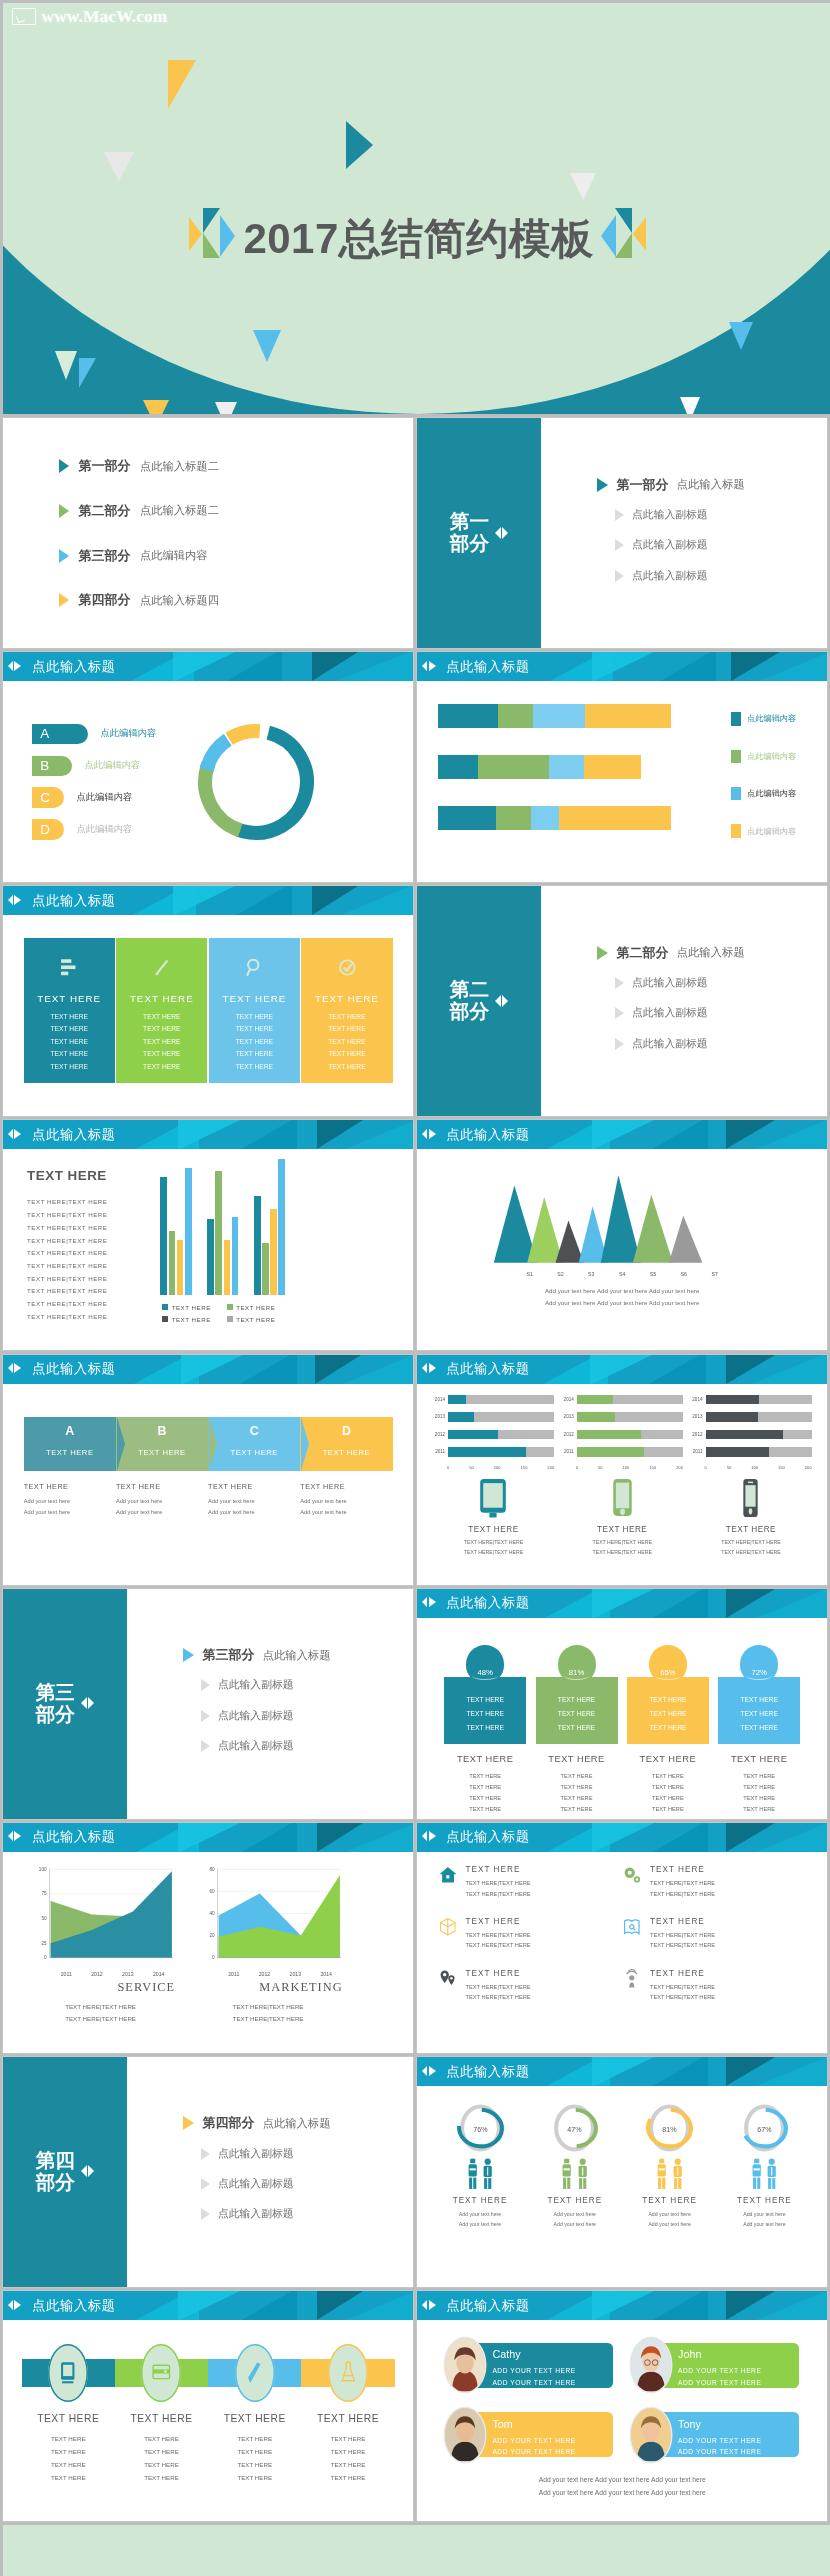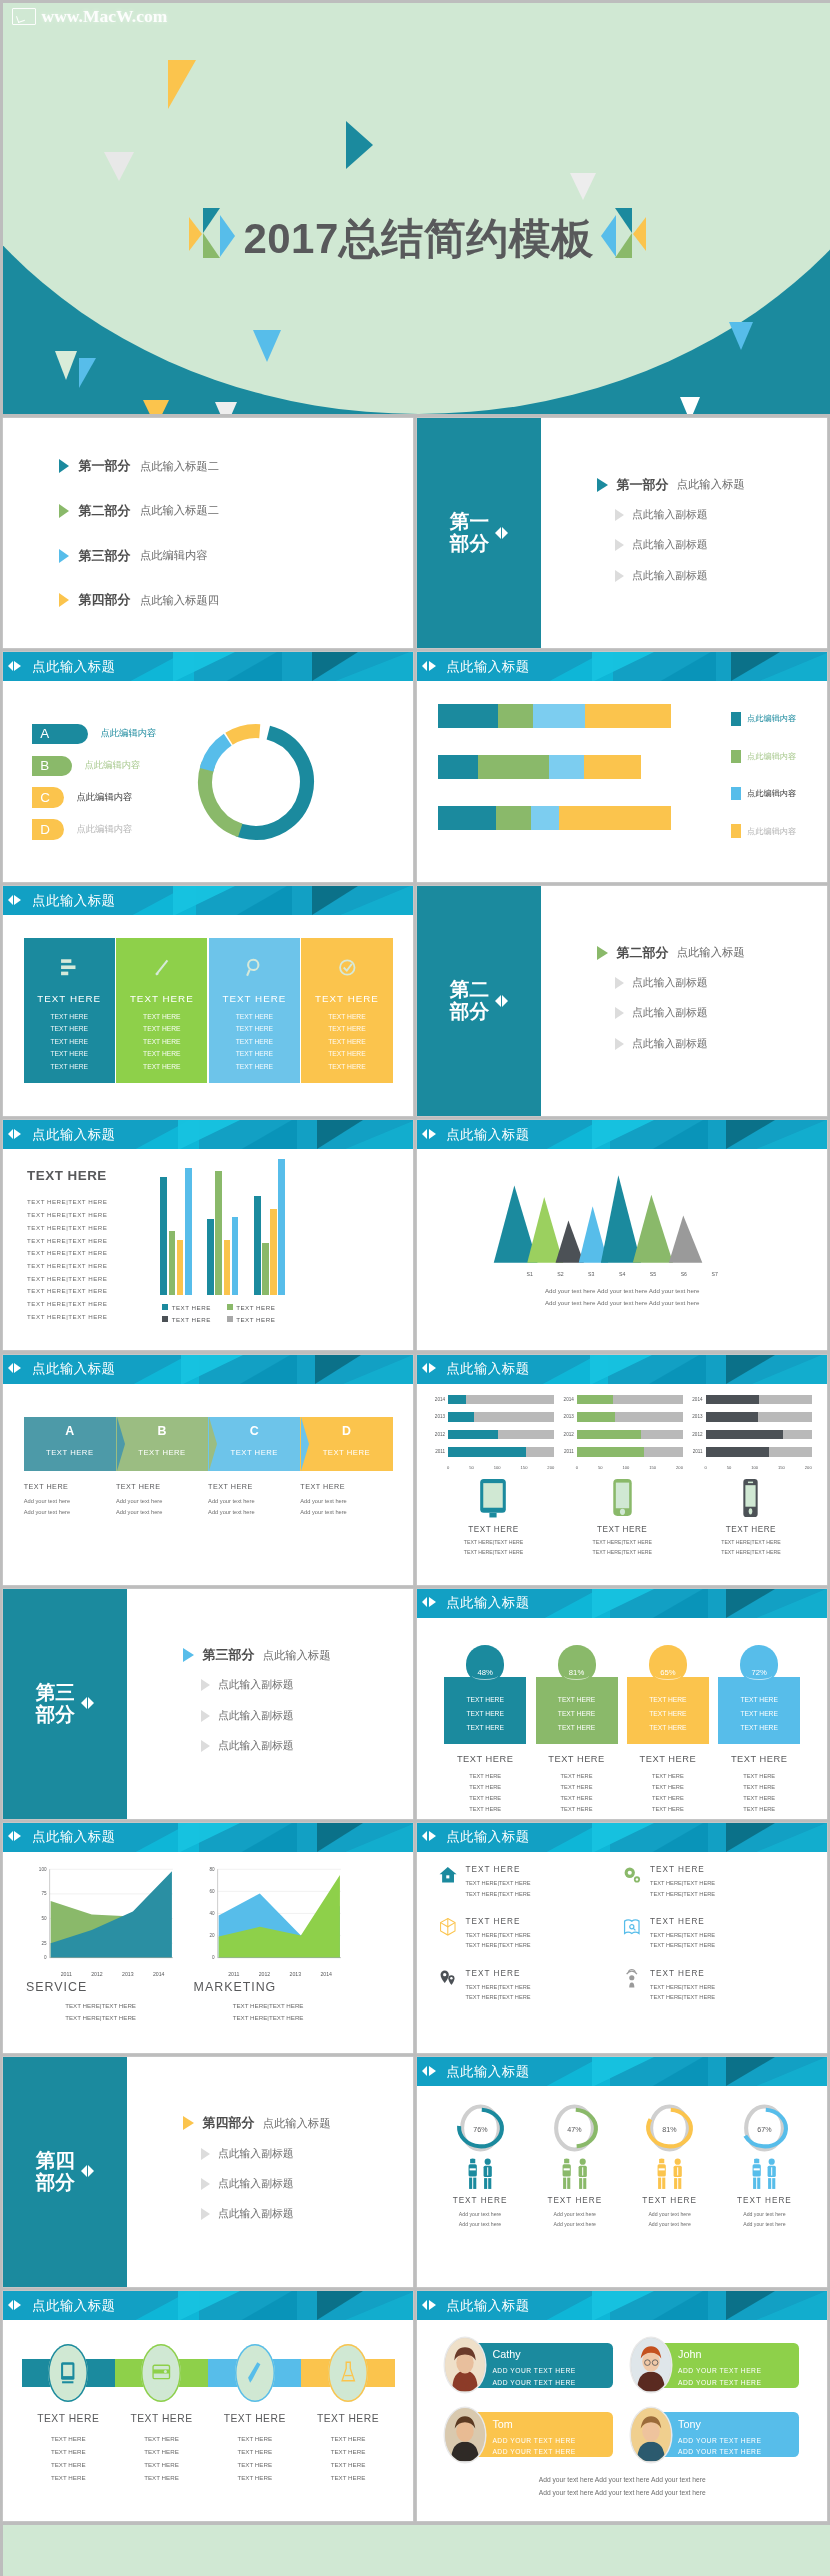"SERVICE" .areabox .nm { font-family: none -> Liberation Serif, serif; text-align: left -> right }
